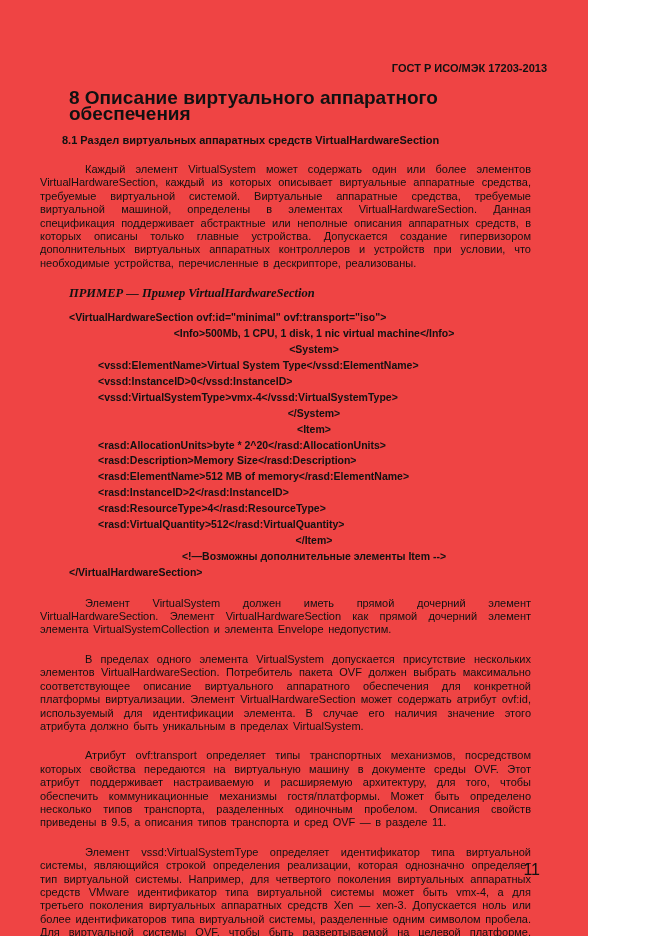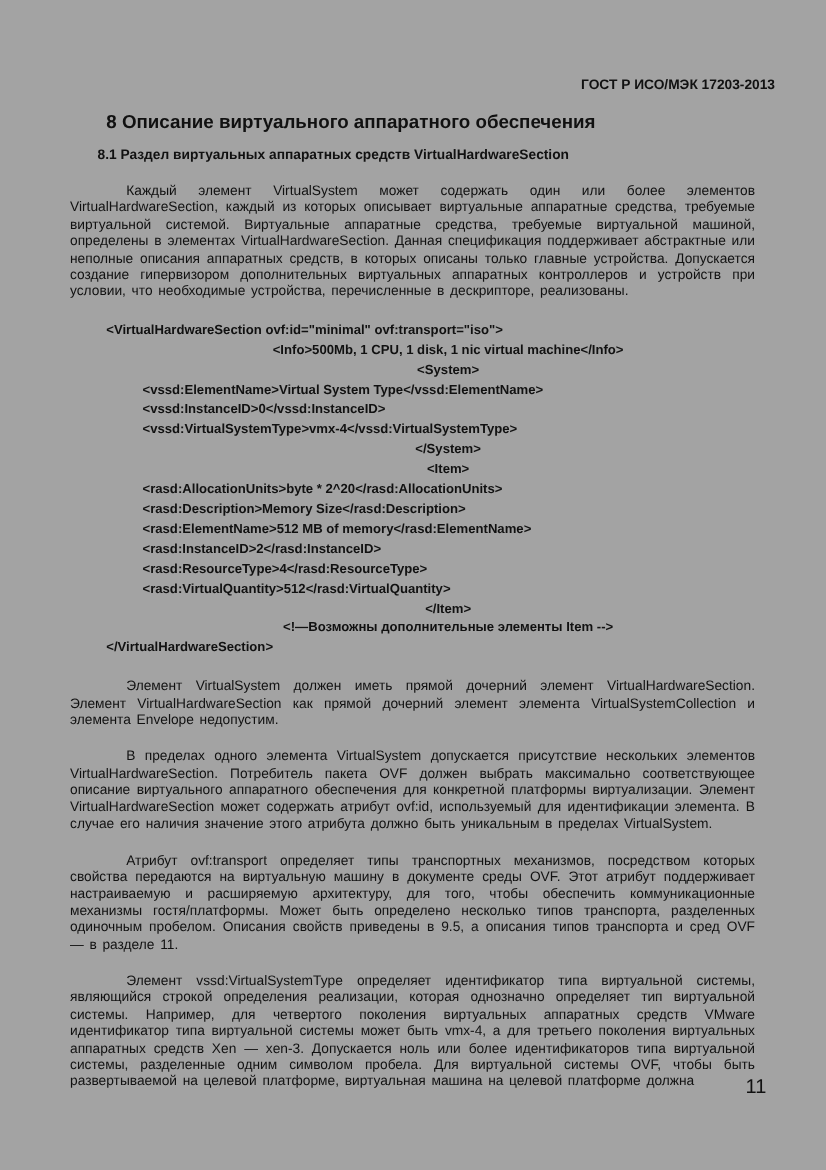"ГОСТ Р ИСО/МЭК 17203-2013" .page { background: #a3a3a3 -> #ef4444; padding: 62px 41px 0 40px -> 62px 41px 0 24px; width: 661px -> 588px }
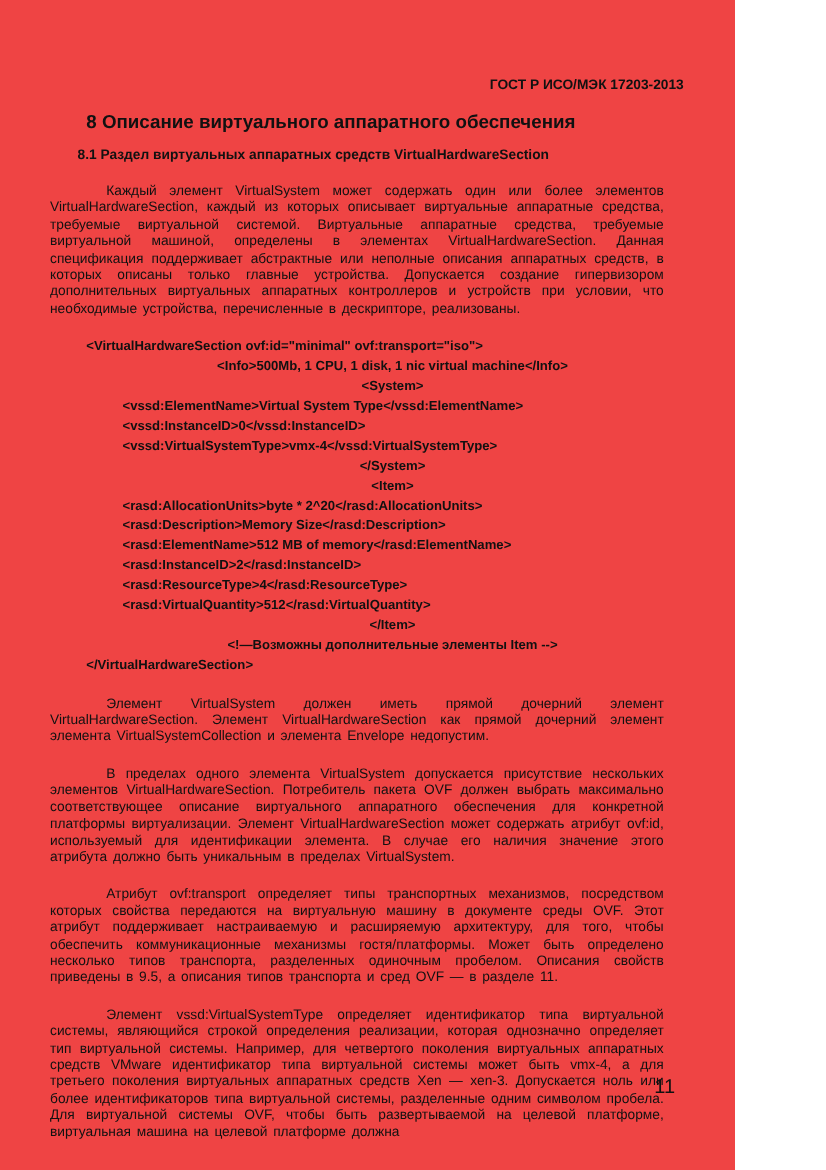"8 Описание виртуального аппаратного" .h1 { font-size: 15px -> 19px }
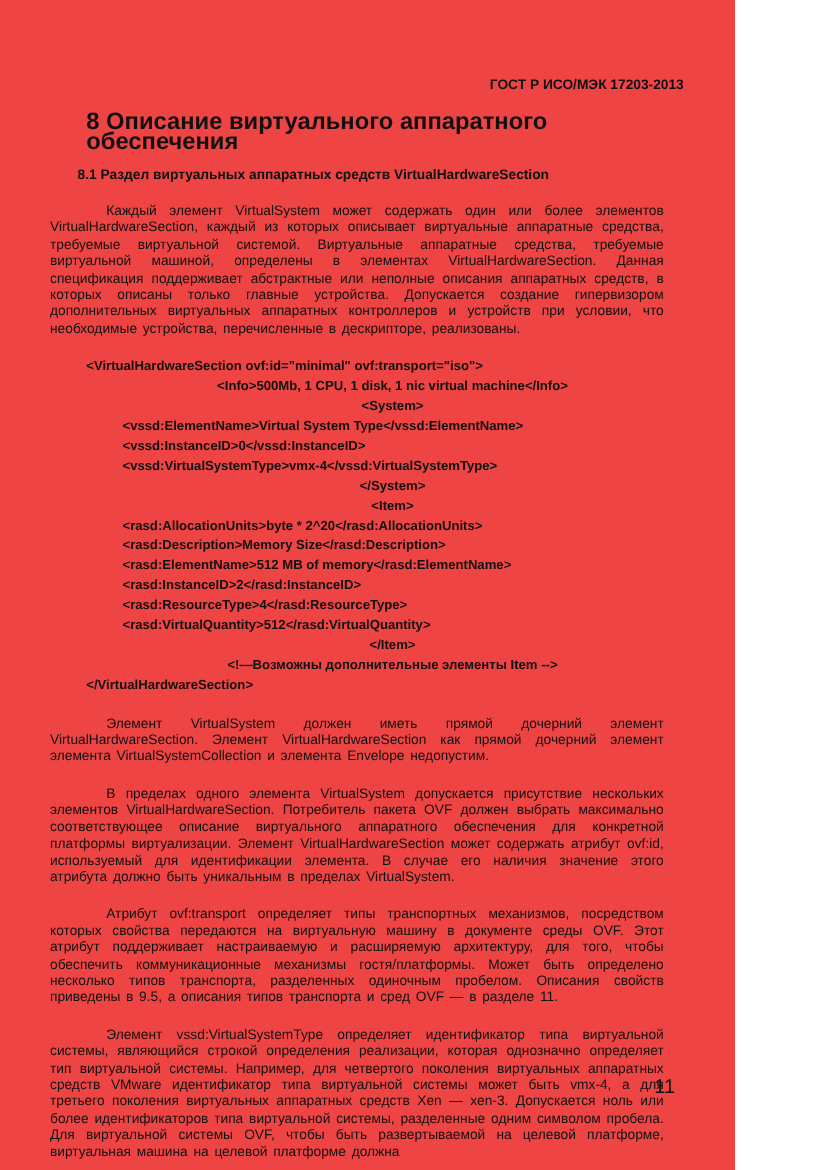"ПРИМЕР — Пример VirtualHardwareSection" div.example-title { html: none -> <div>ПРИМЕР — Пример VirtualHardwareSection</div> }
